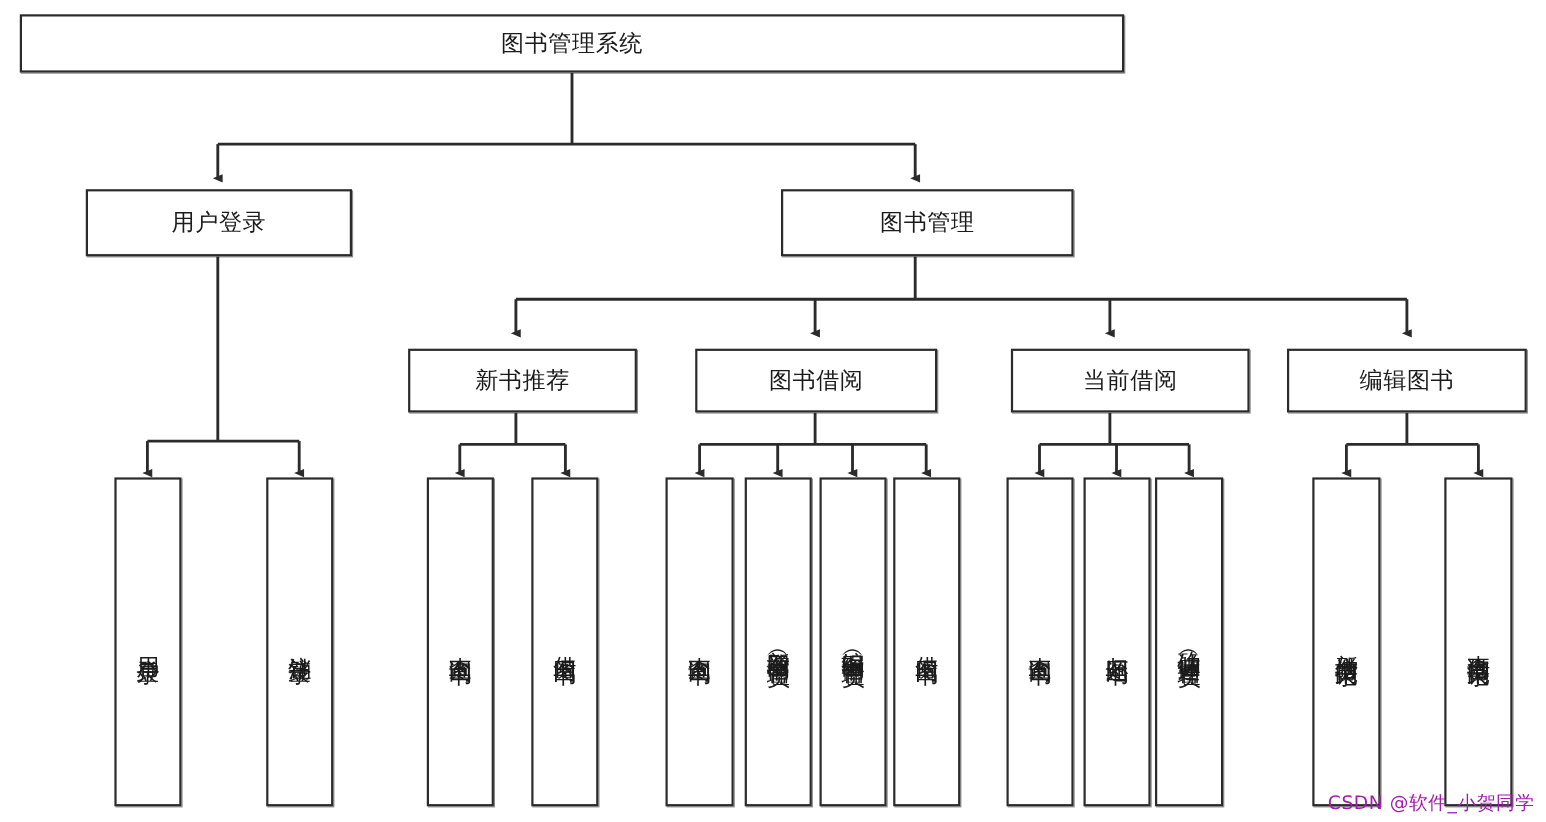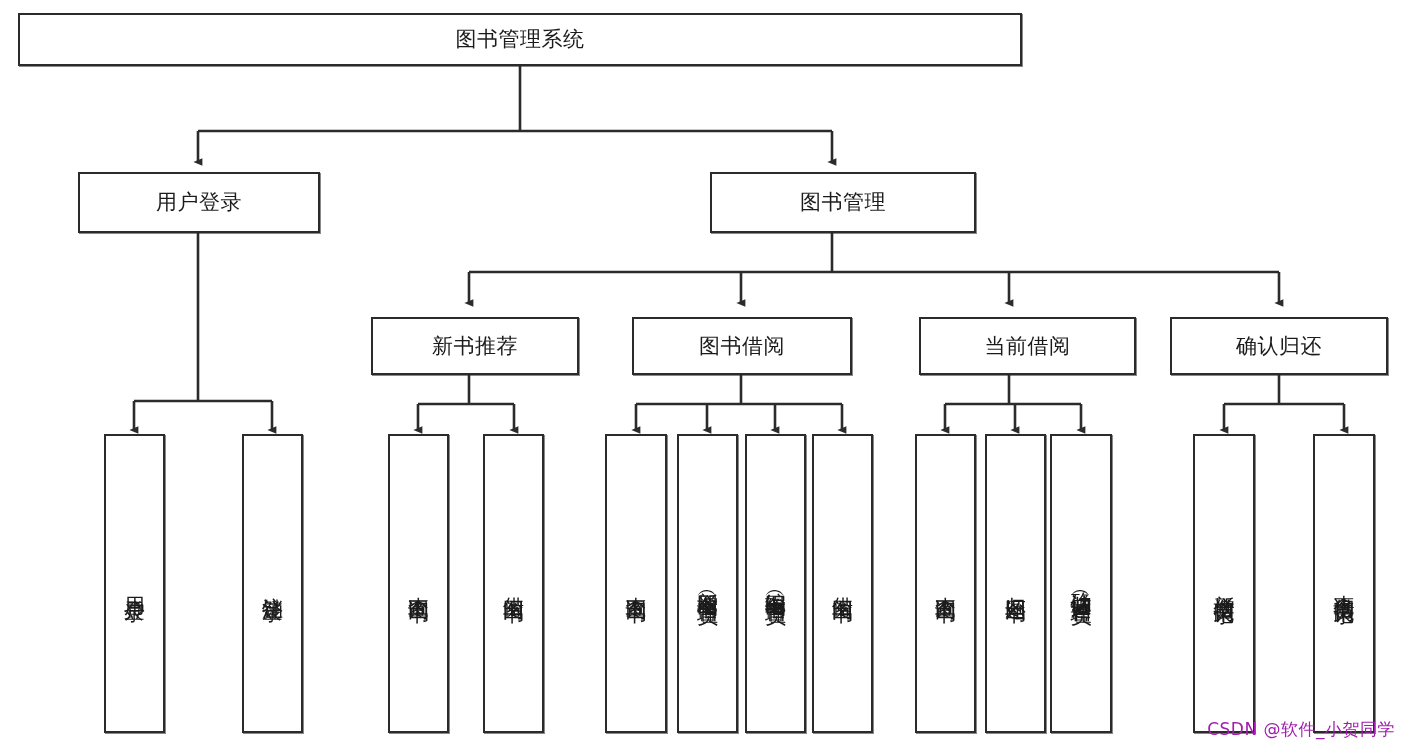"确认归还" span.label { text: 确认归还 -> 编辑图书 }
